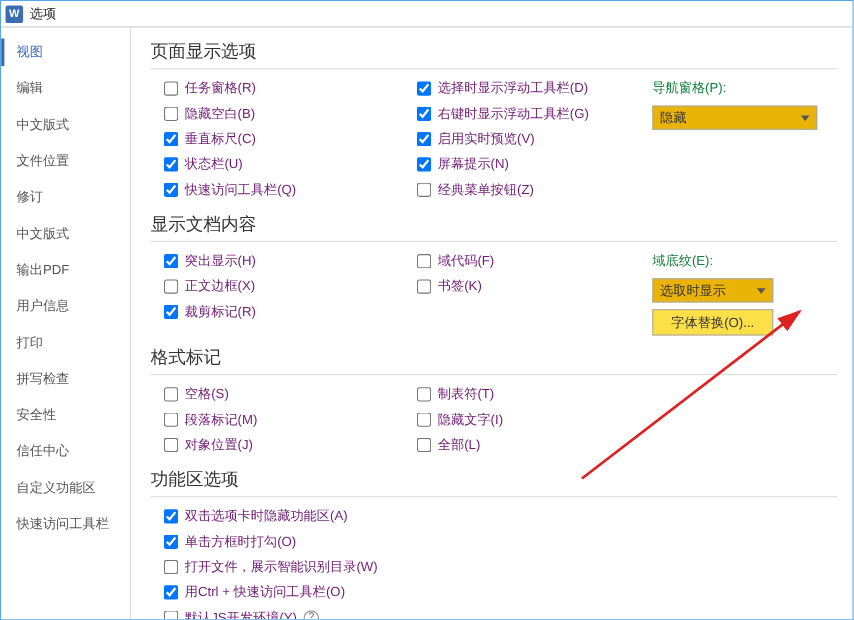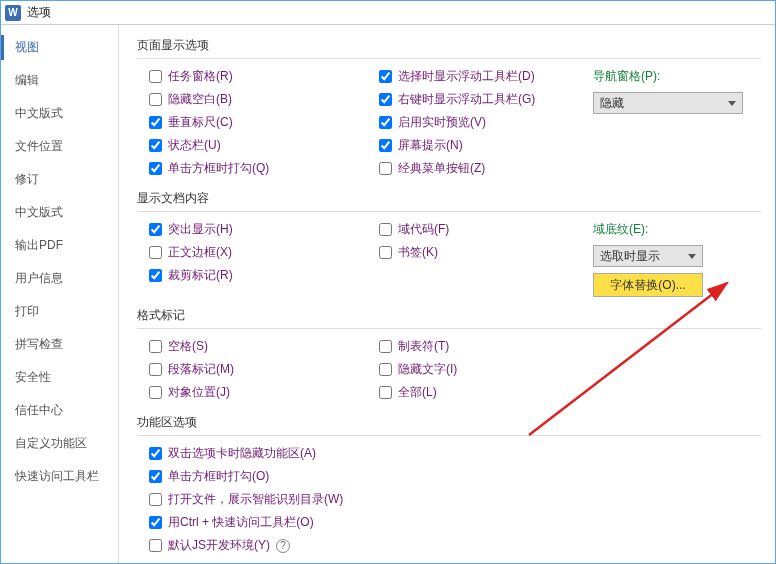"页面显示选项" .section-title { font-size: 12px -> 16px }
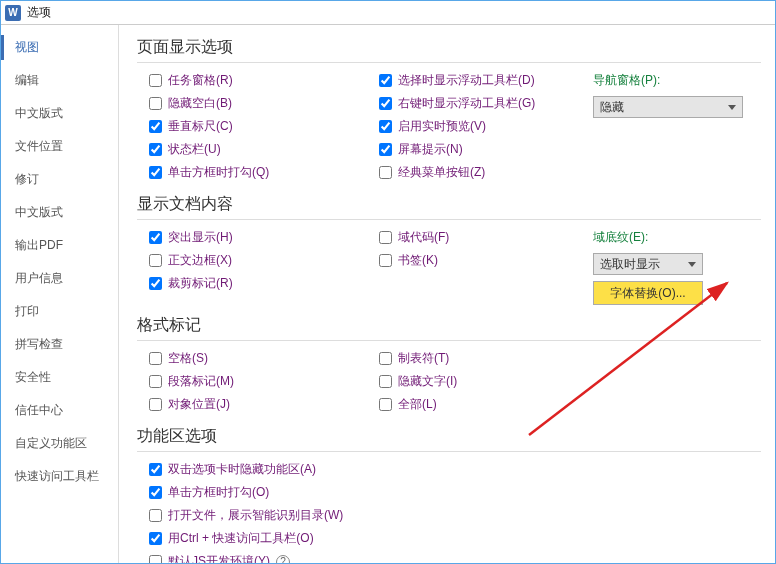"隐藏" .select-box { background: #e5e5e5 -> #eab308 }
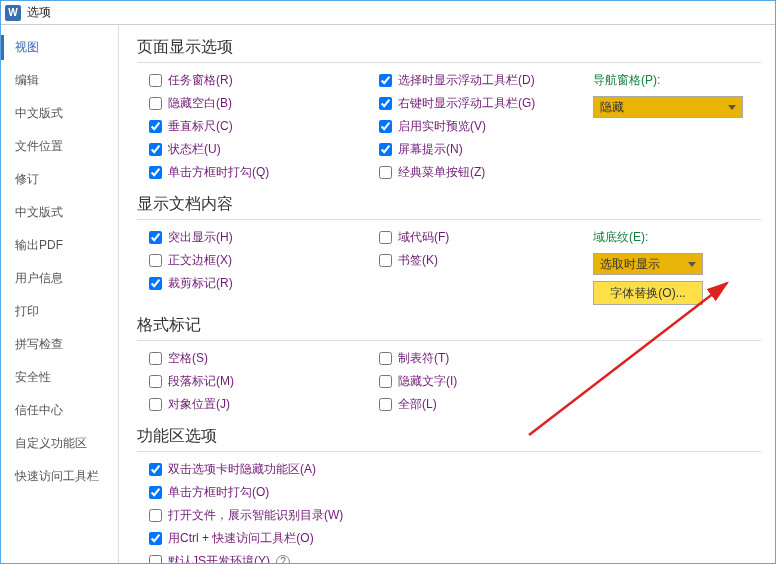"单击方框时打勾(Q)" span.lbl { text: 单击方框时打勾 -> 快速访问工具栏 }
